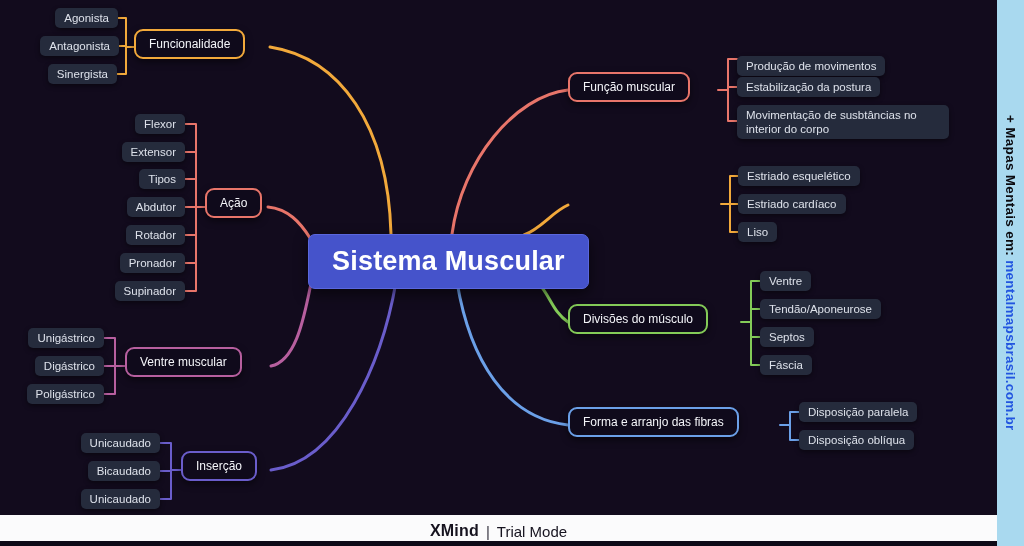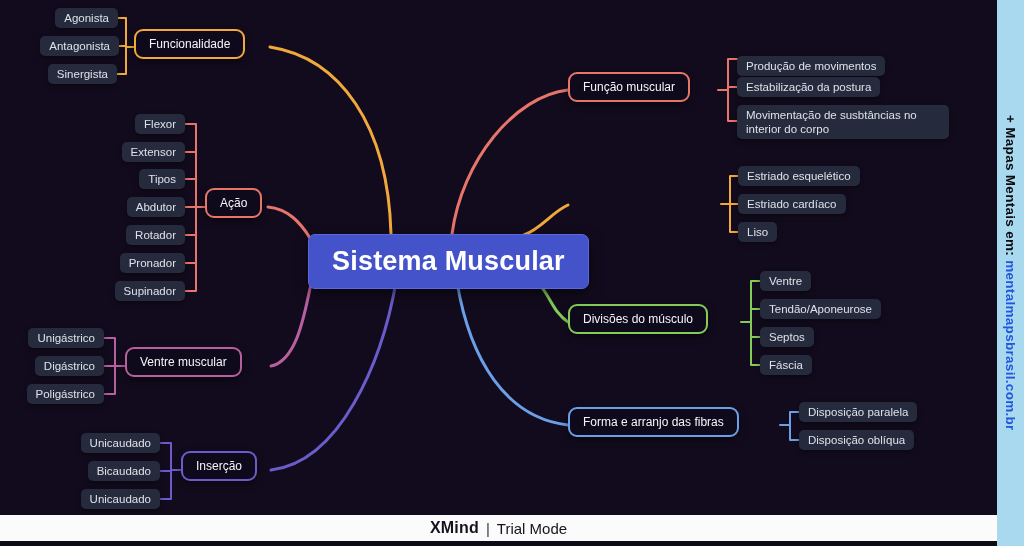"XMind" .footer { height: 26px -> 32px }
